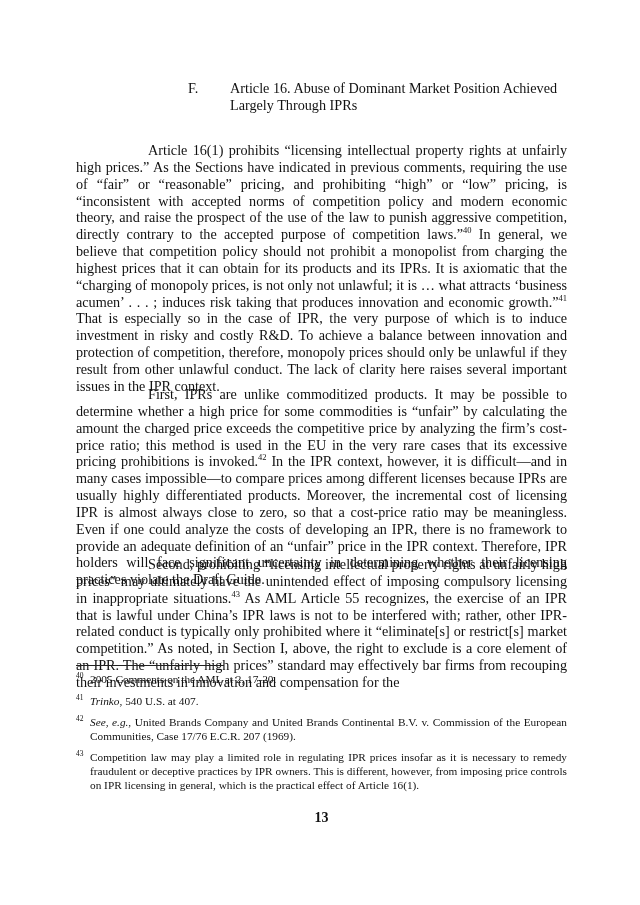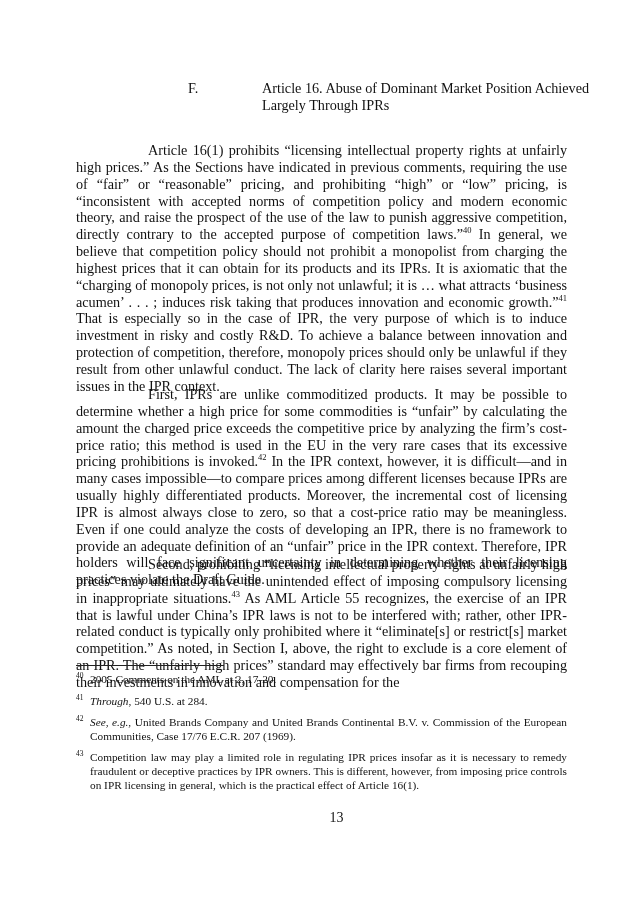"Article 16. Abuse of Dominant" .heading .htext { margin-left: 32px -> none }
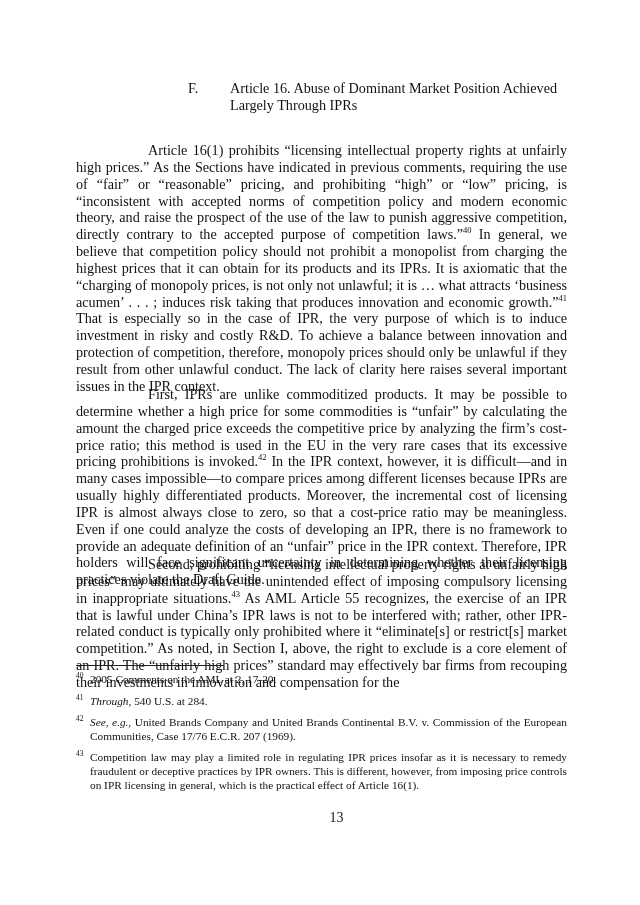"Through" em { text: Through -> Trinko }
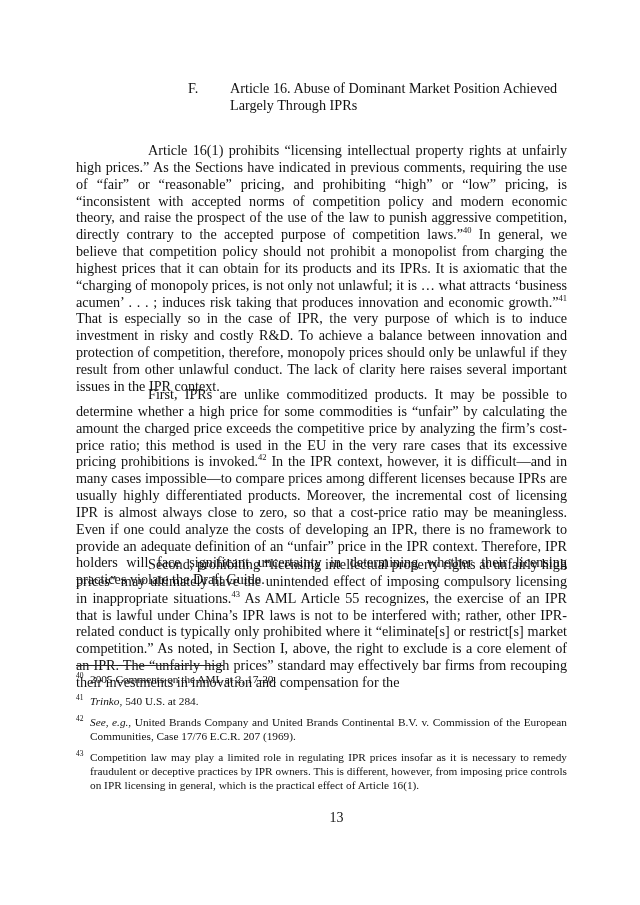", 540 U.S. at 284." span { text: 284 -> 407 }
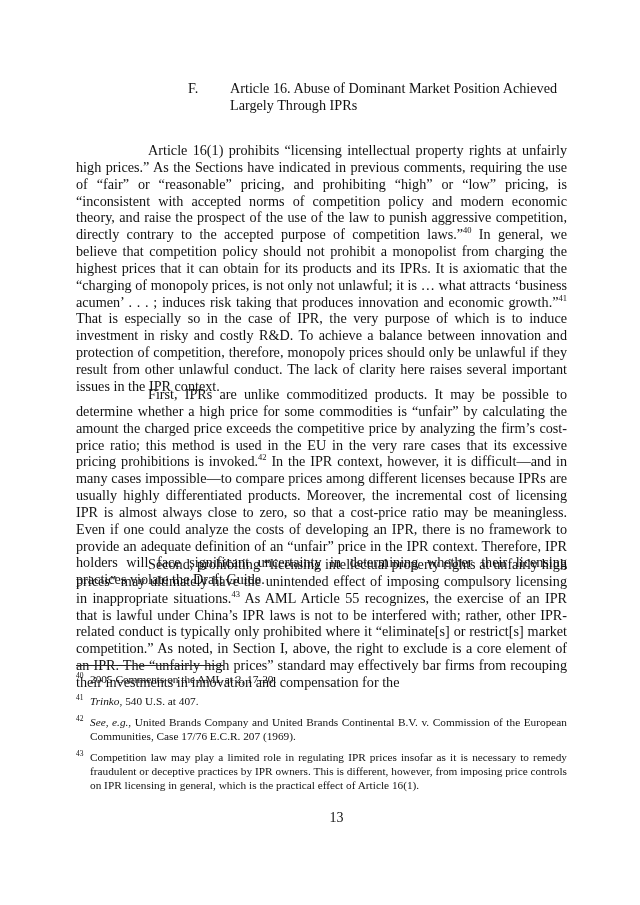"13" .page-number { font-weight: none -> bold; left: 15px -> 0 }
